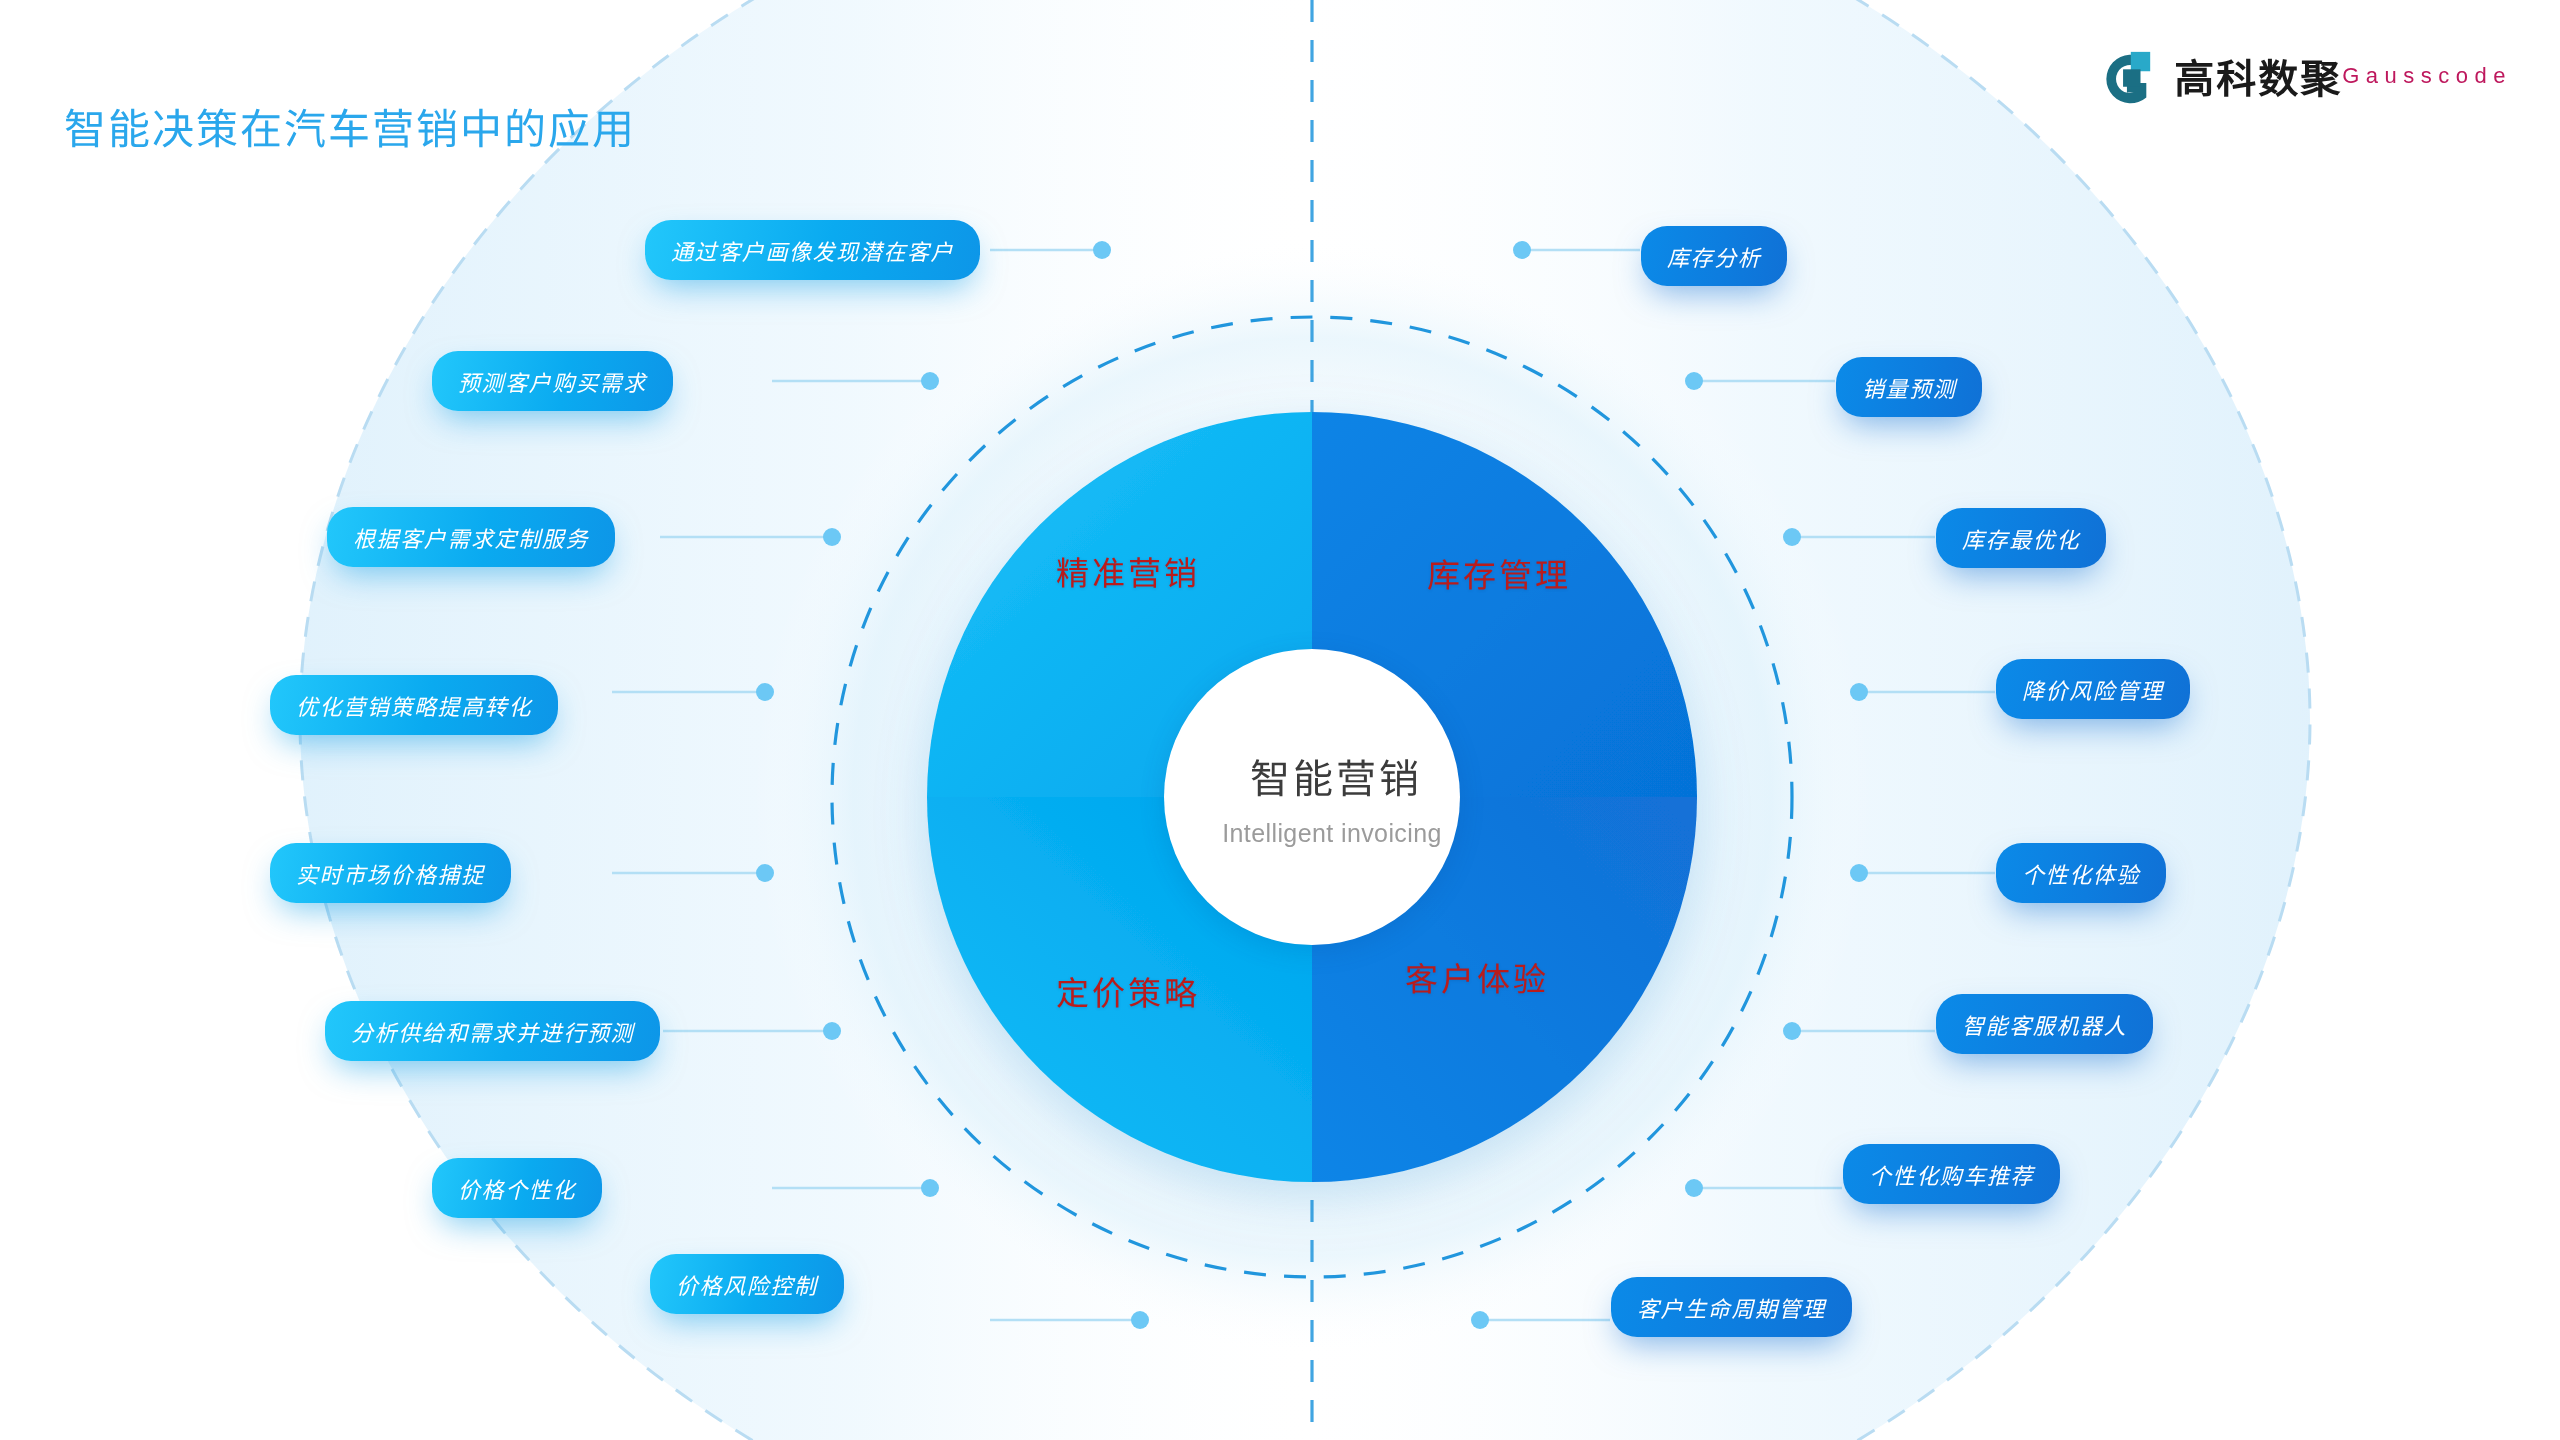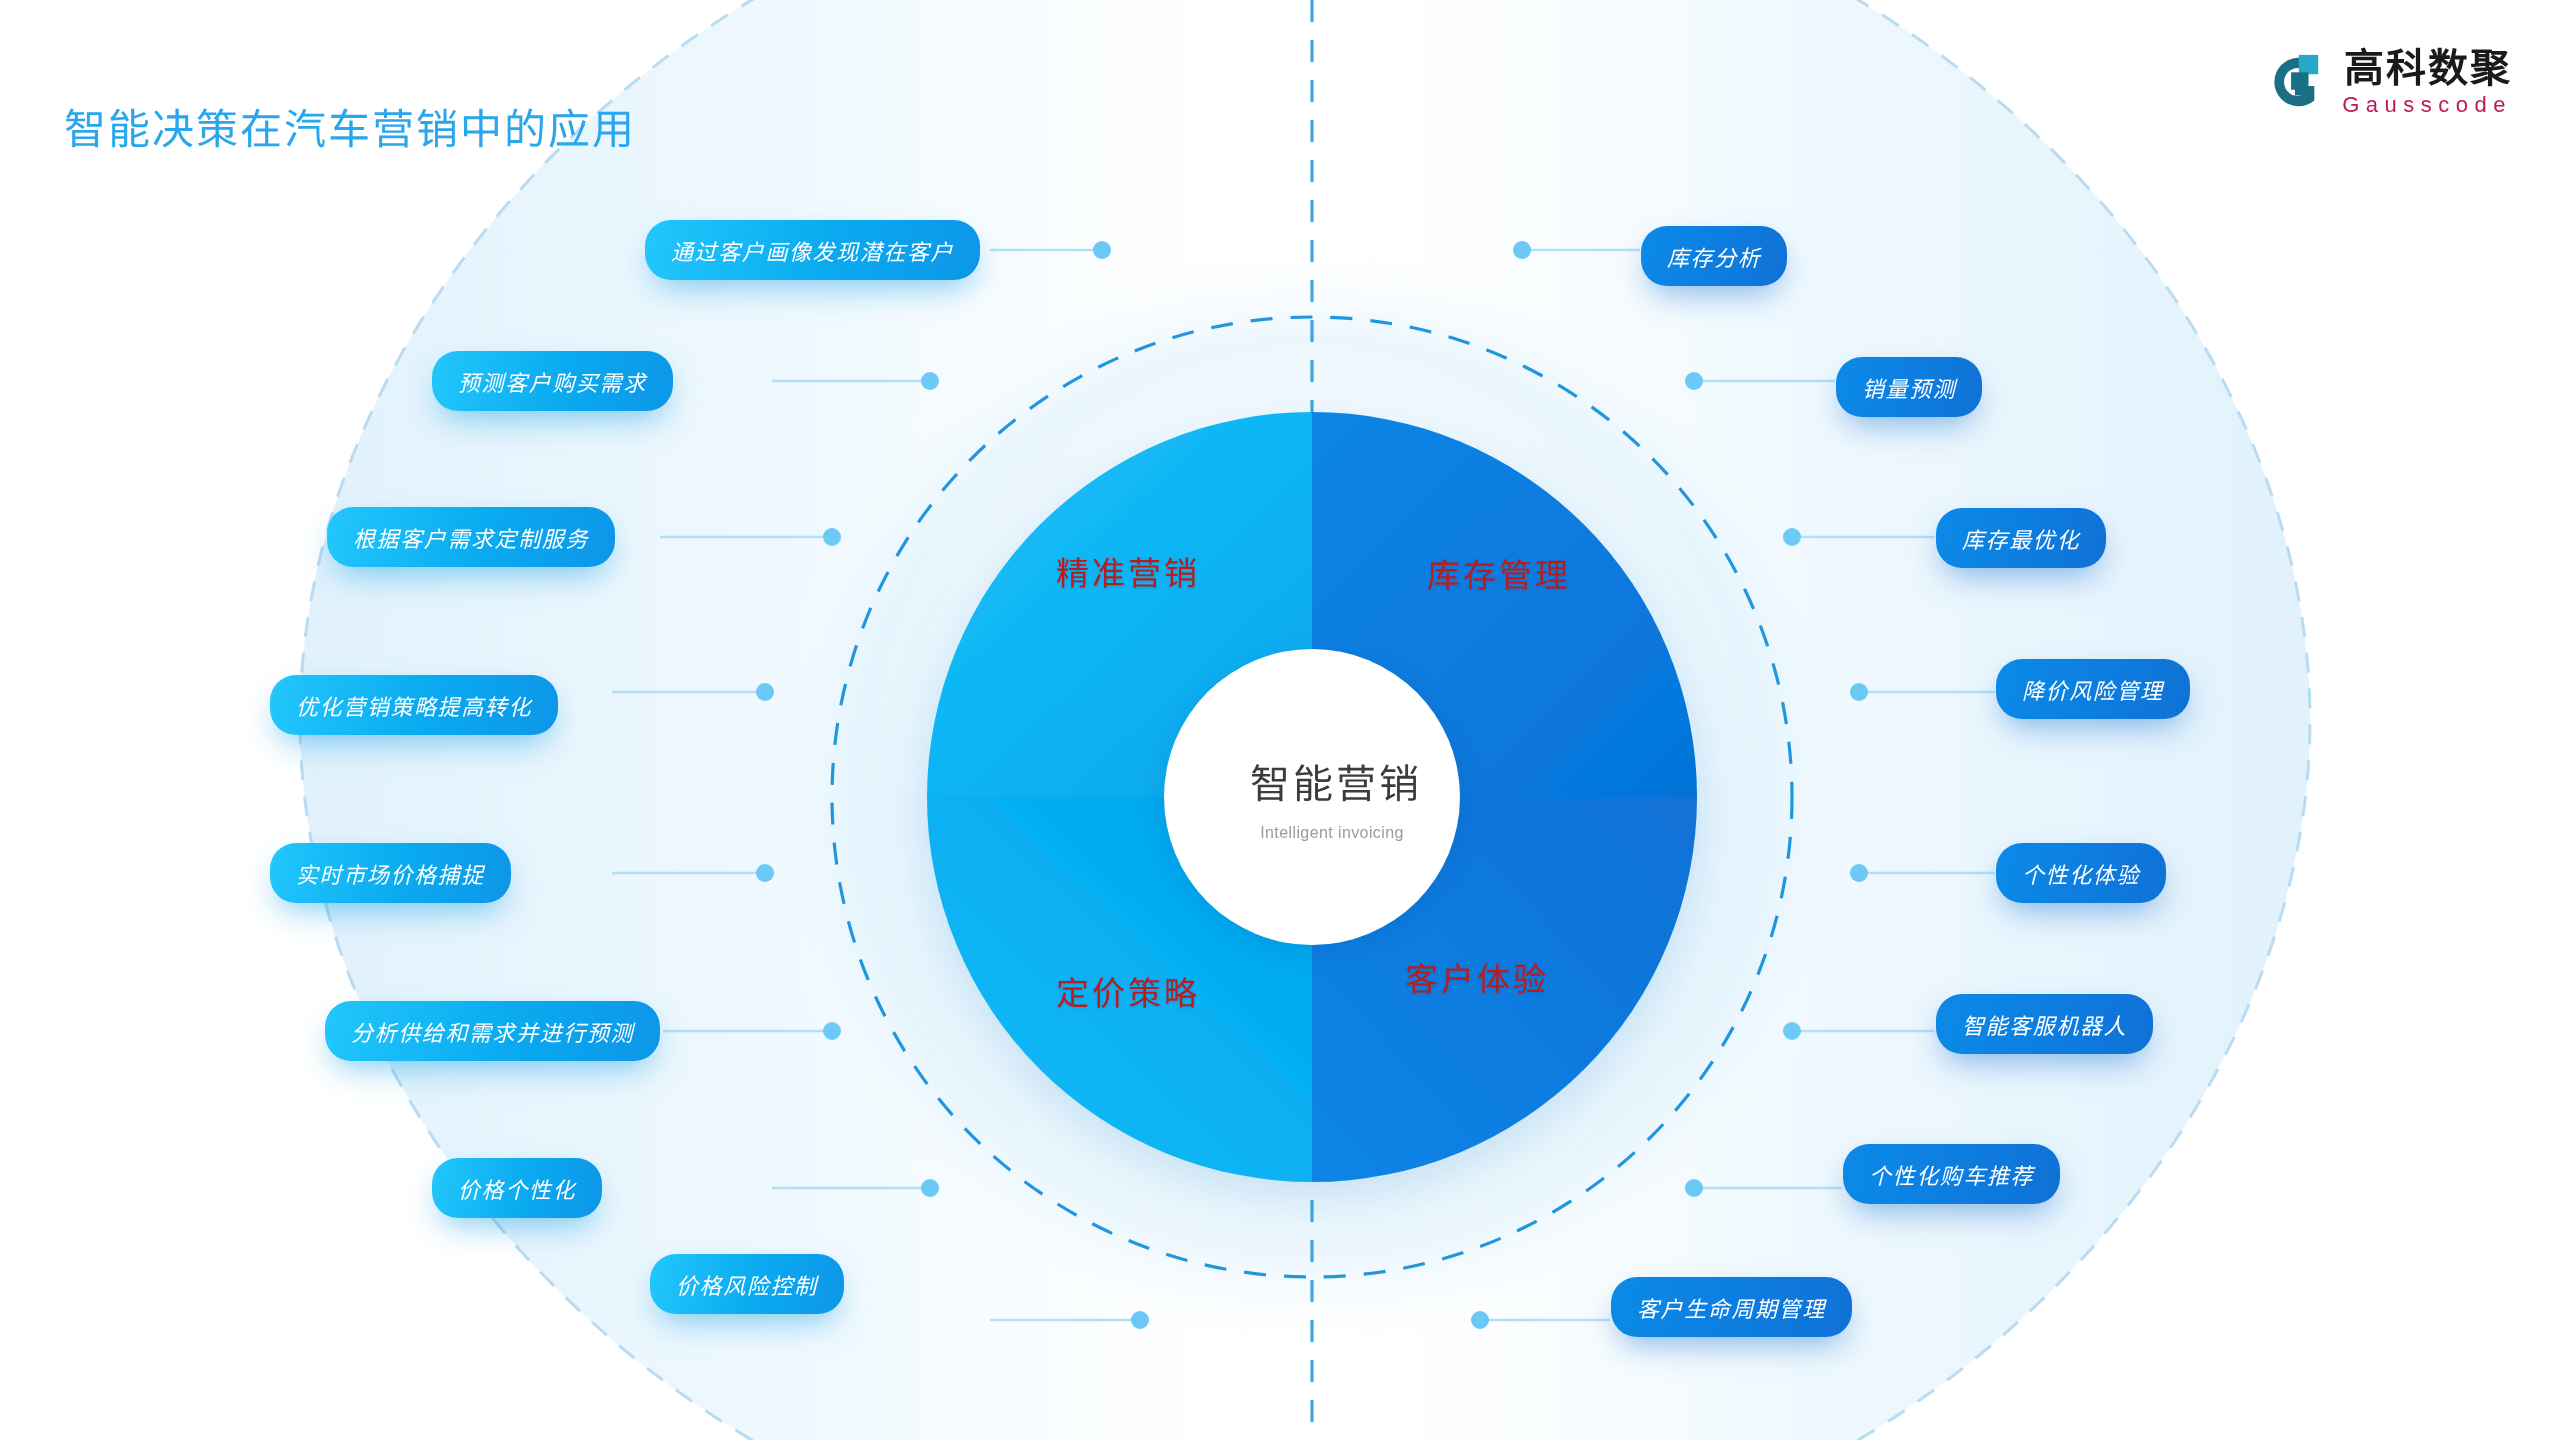"高科数聚" .logo-text { align-items: flex-end -> none; flex-direction: column -> row }
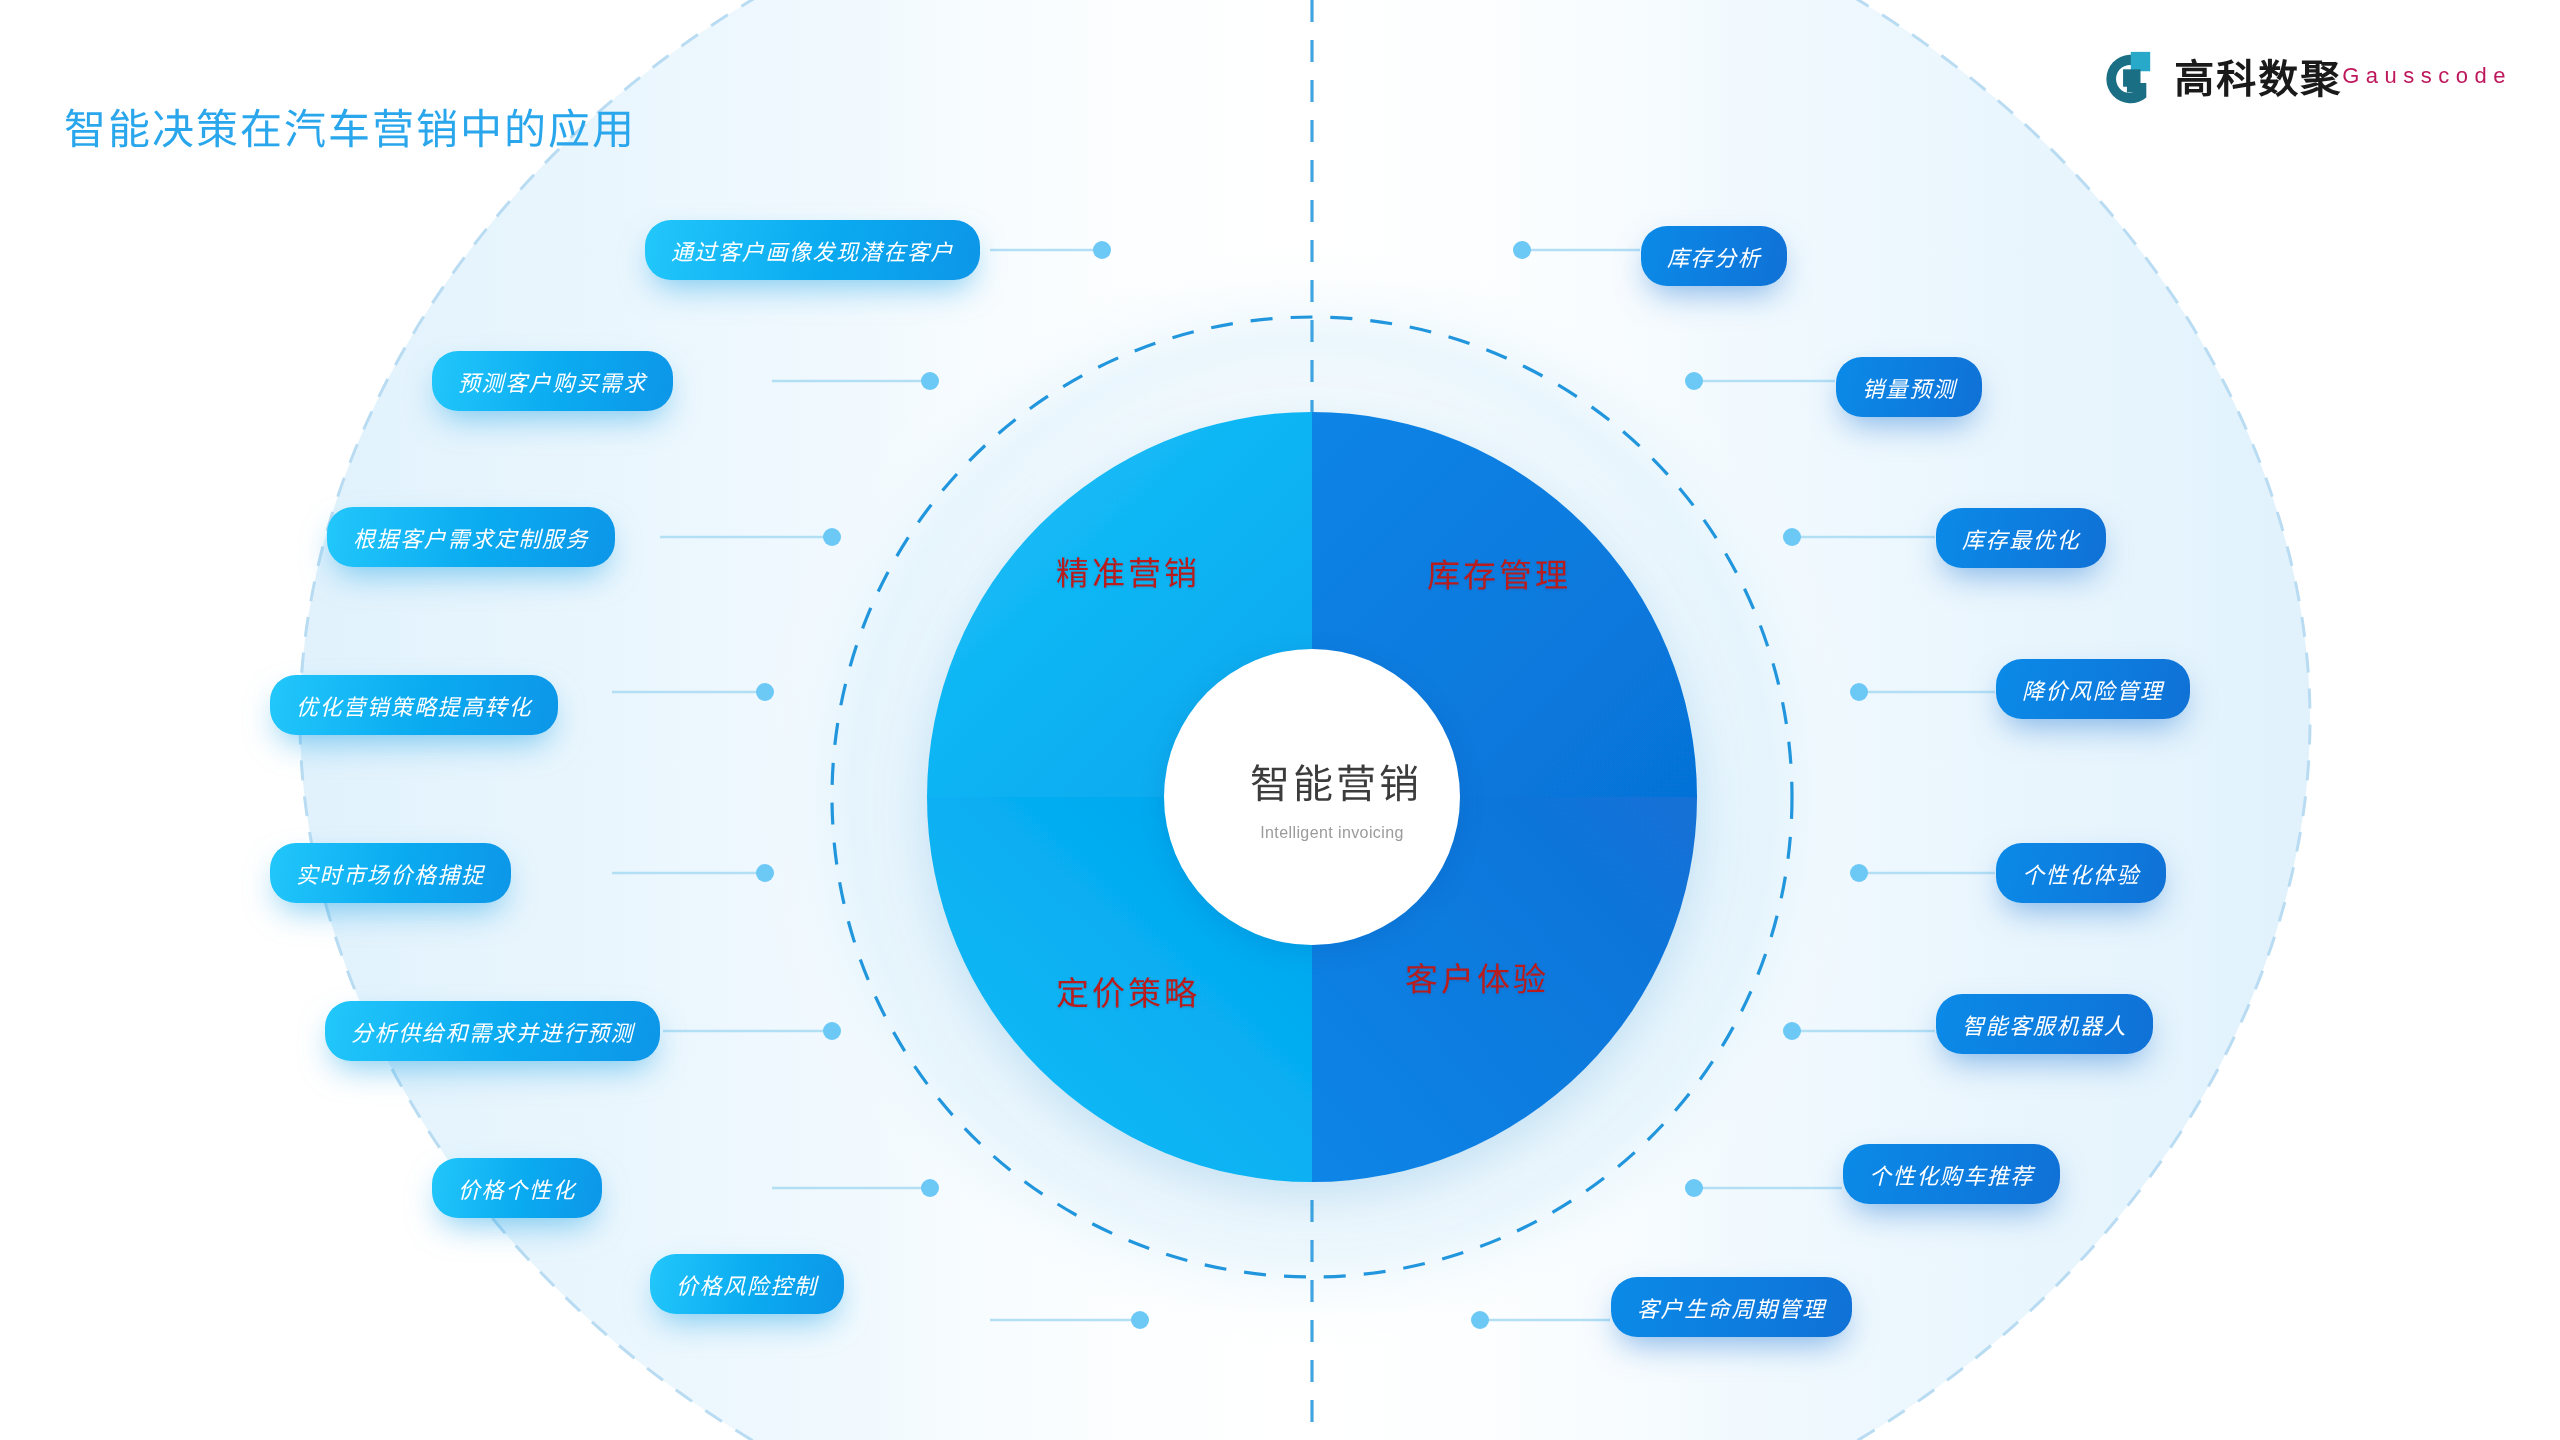"Intelligent invoicing" .hub-en { font-size: 16px -> 25px }
